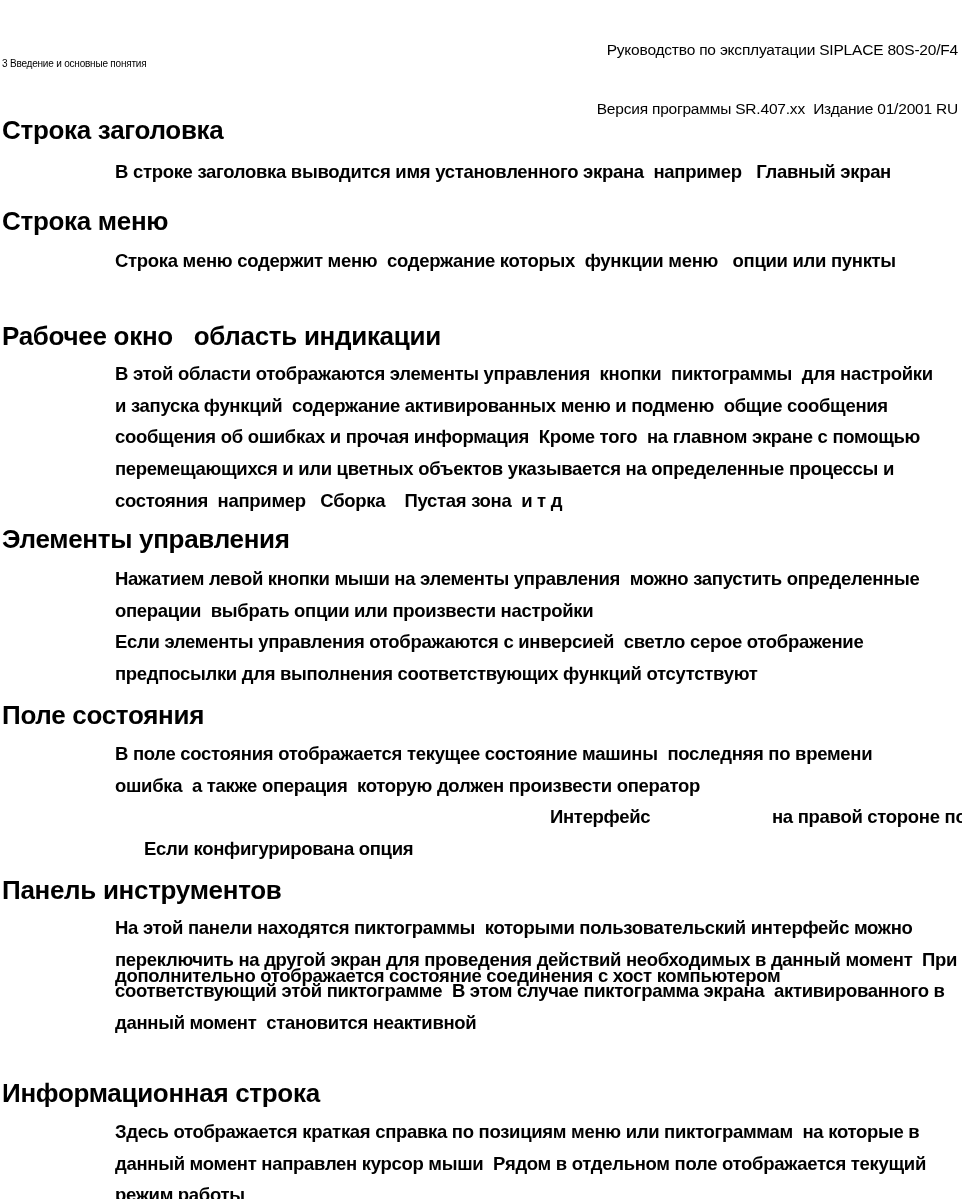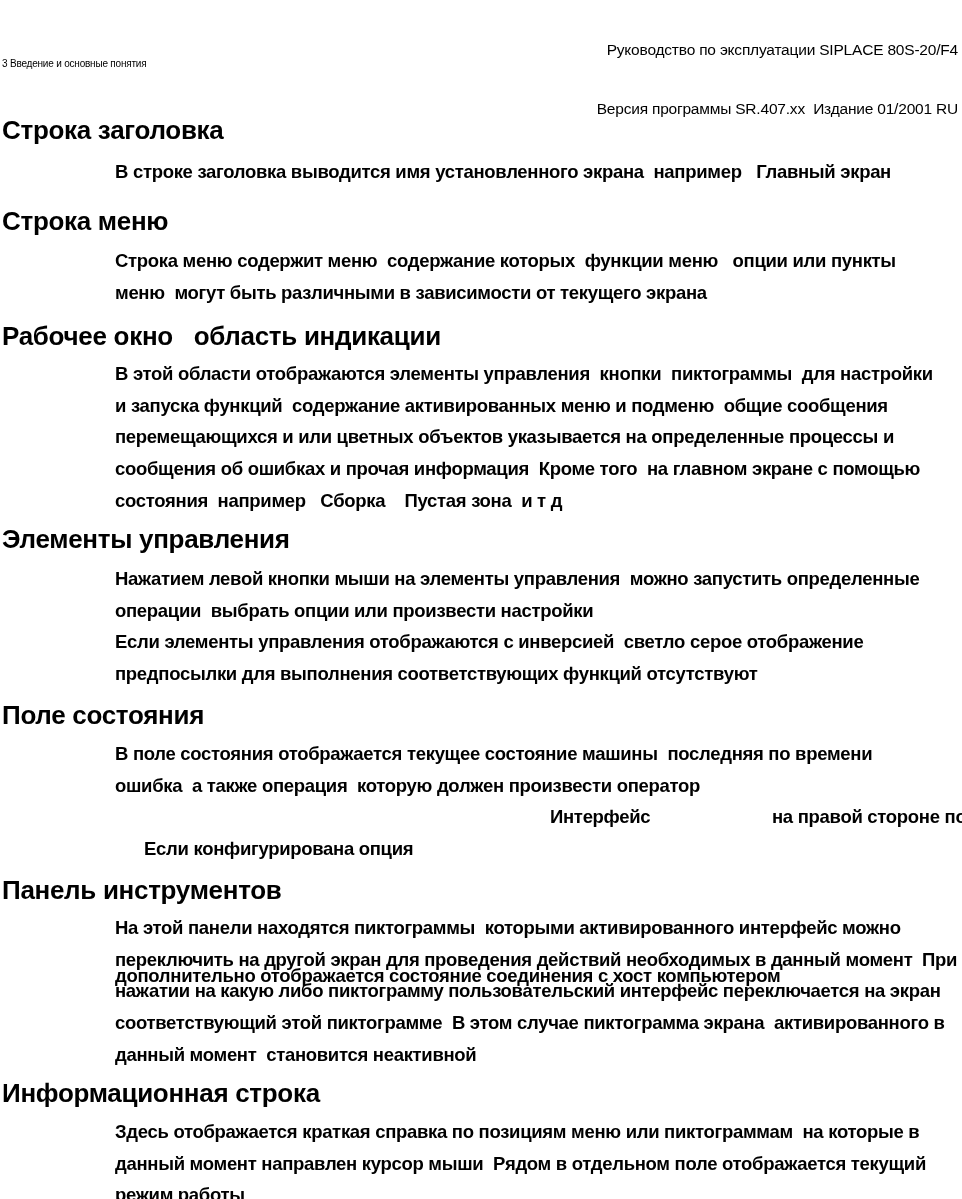"меню могут быть различными в" div.body-line { html: <div>меню могут быть различными в зависимости от текущего экрана</div> -> none }
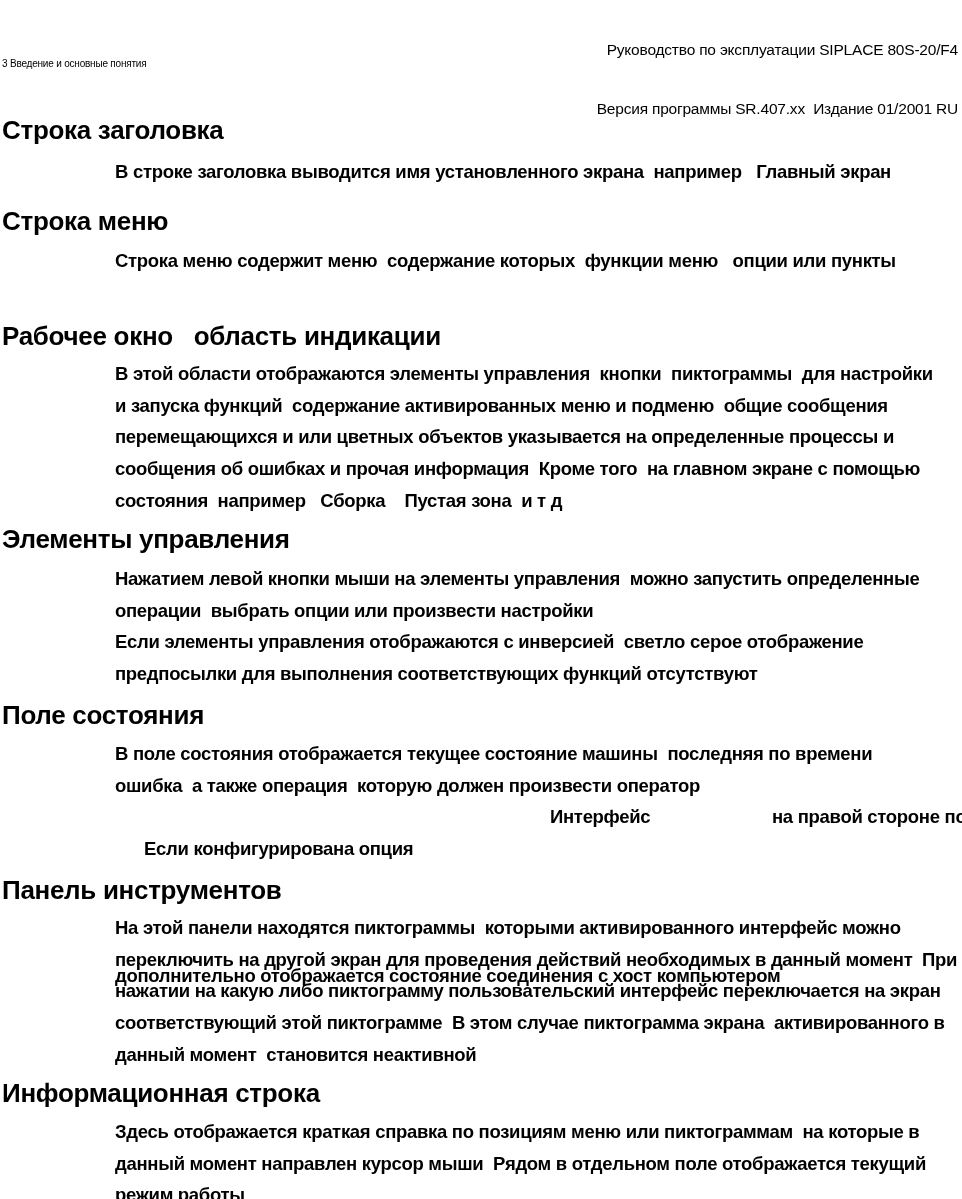"перемещающихся и или цветных объектов" div.body-line { order: before "сообщения об ошибках и прочая" -> after "сообщения об ошибках и прочая" }
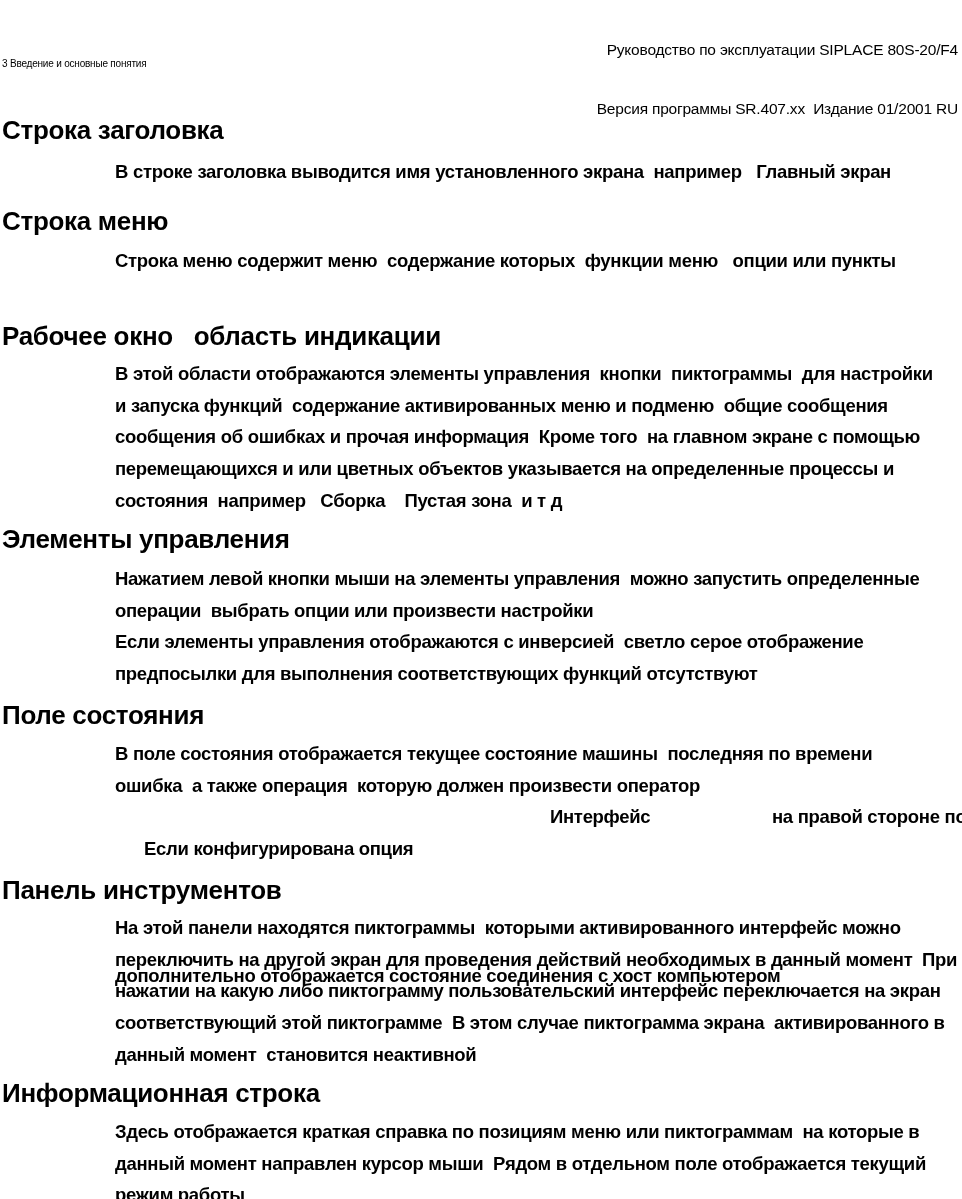"На этой панели находятся пиктограммы" div.body-line { text: активированного -> пользовательский }
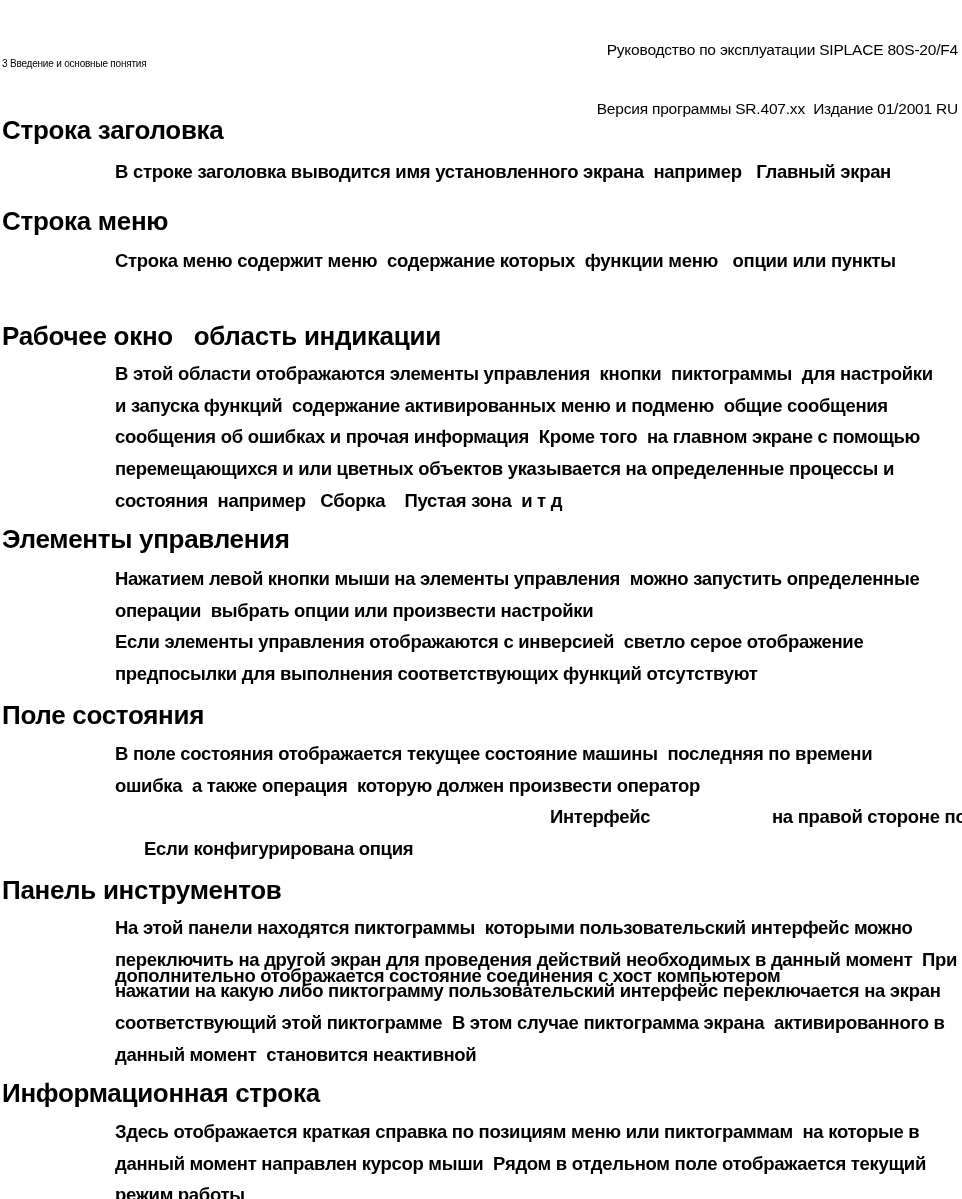"нажатии на какую либо пиктограмму" div.body-line { html: <div>нажатии на какую либо пиктограмму пользовательский интерфейс переключается на экран</div> -> none }
